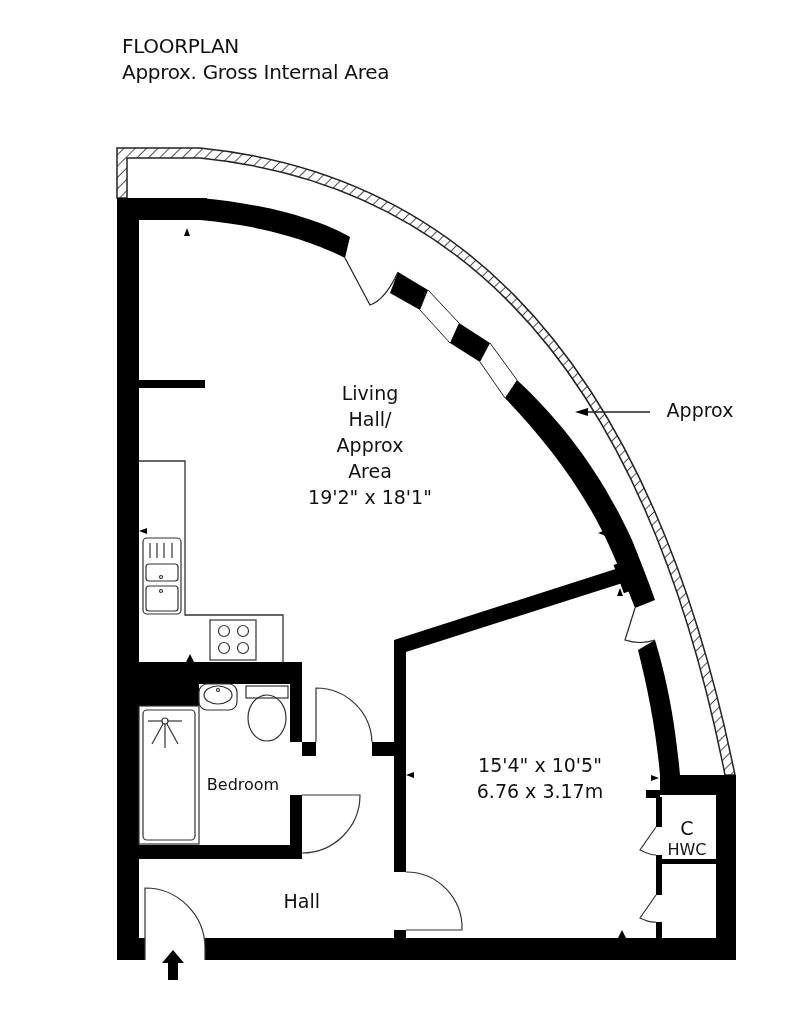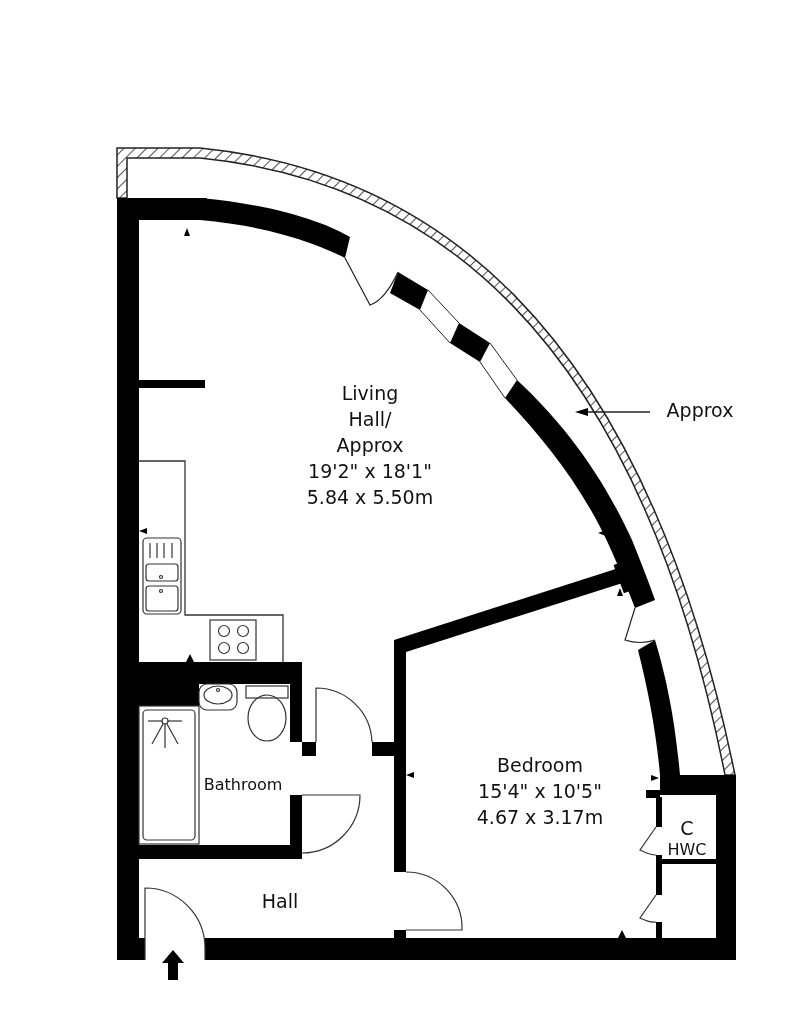"FLOORPLAN" div { html: none -> <div>FLOORPLAN</div> }
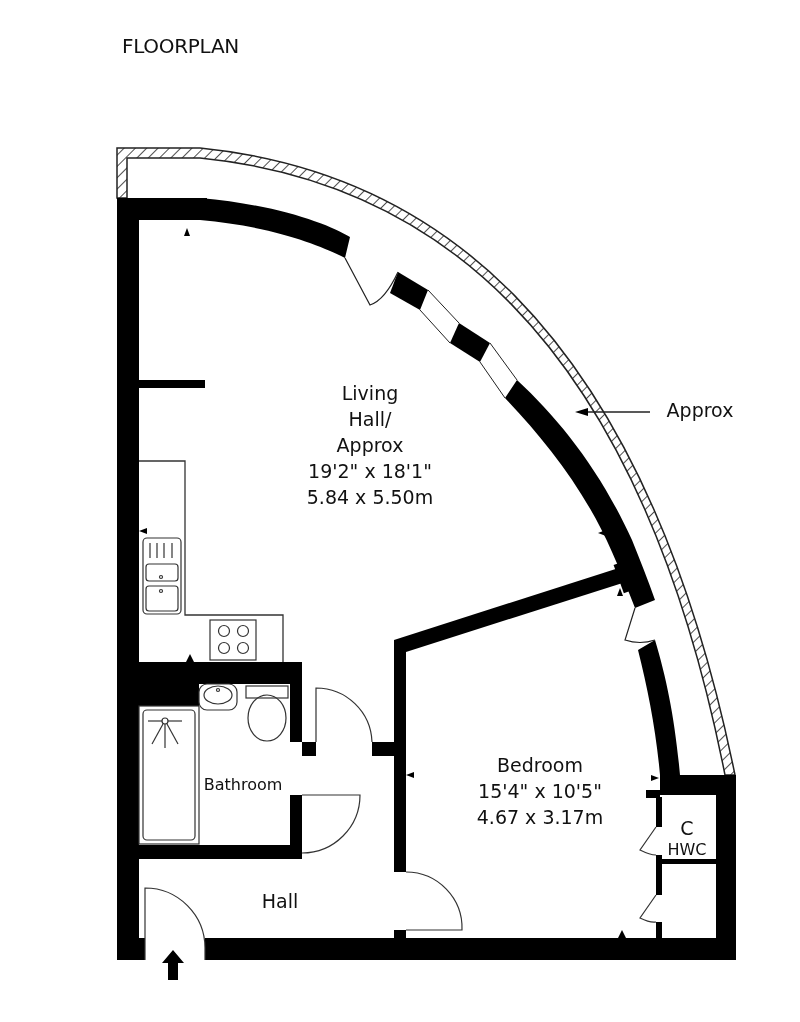"Approx. Gross Internal Area" div { html: none -> <div>Approx. Gross Internal Area</div> }
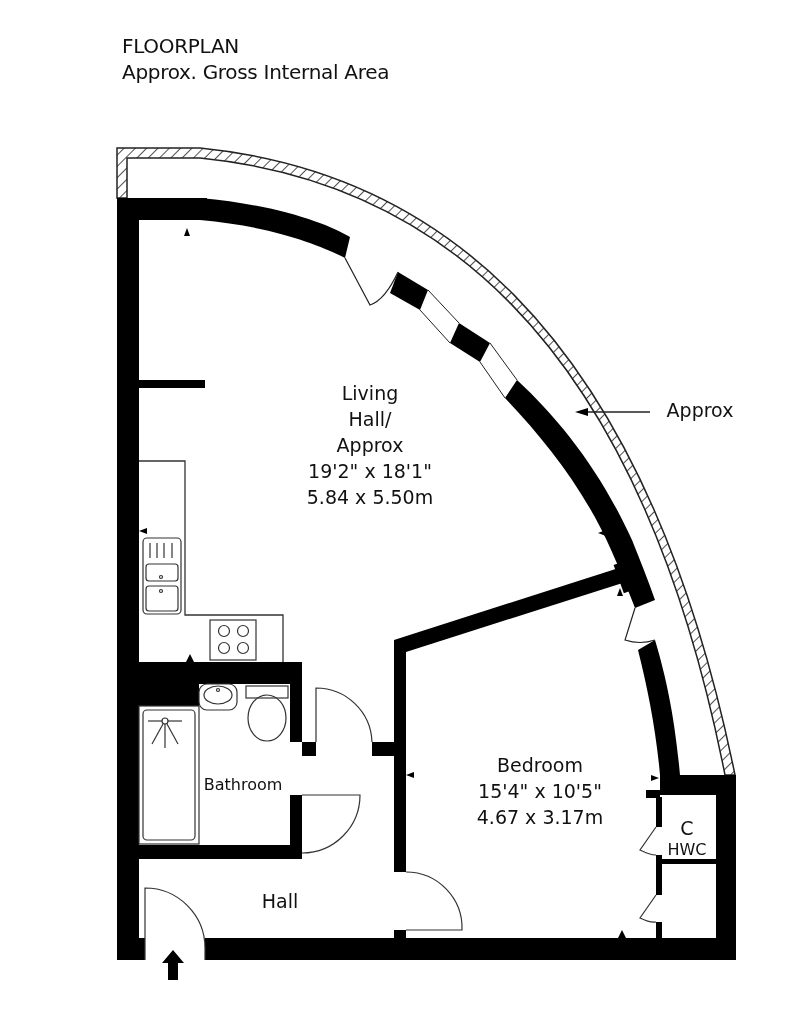"Area" div { html: none -> <div>Area</div> }
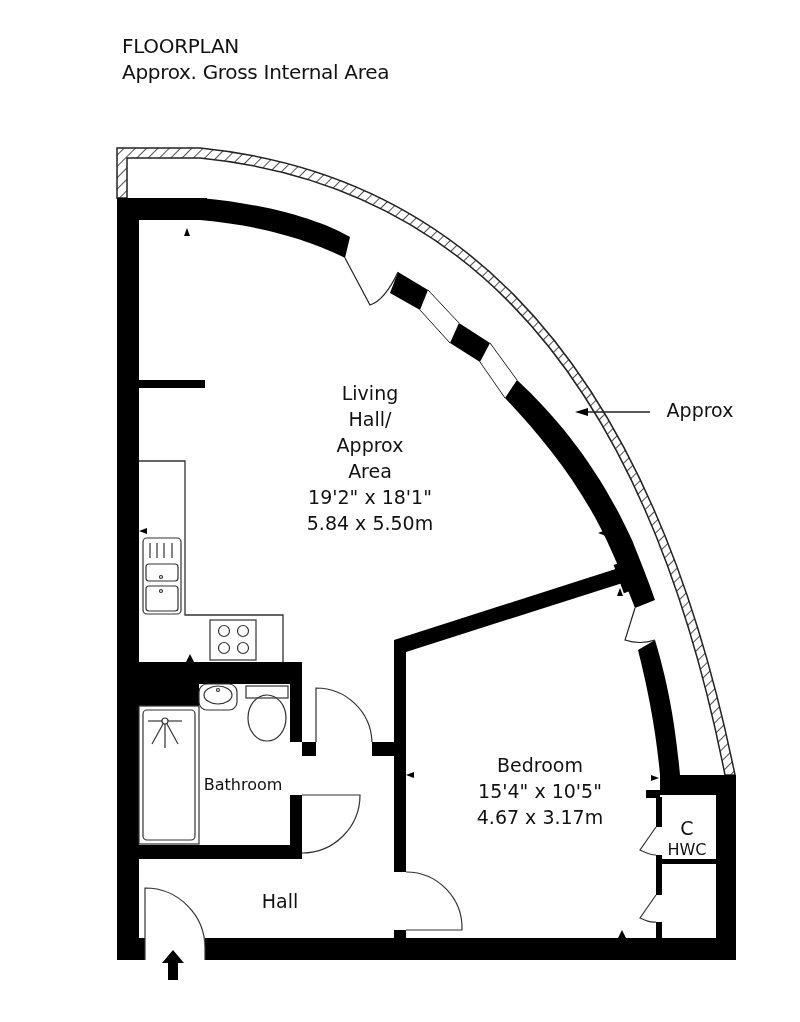"5.84 x 5.50m" div { html: <div>5.84 x 5.50m</div> -> none }
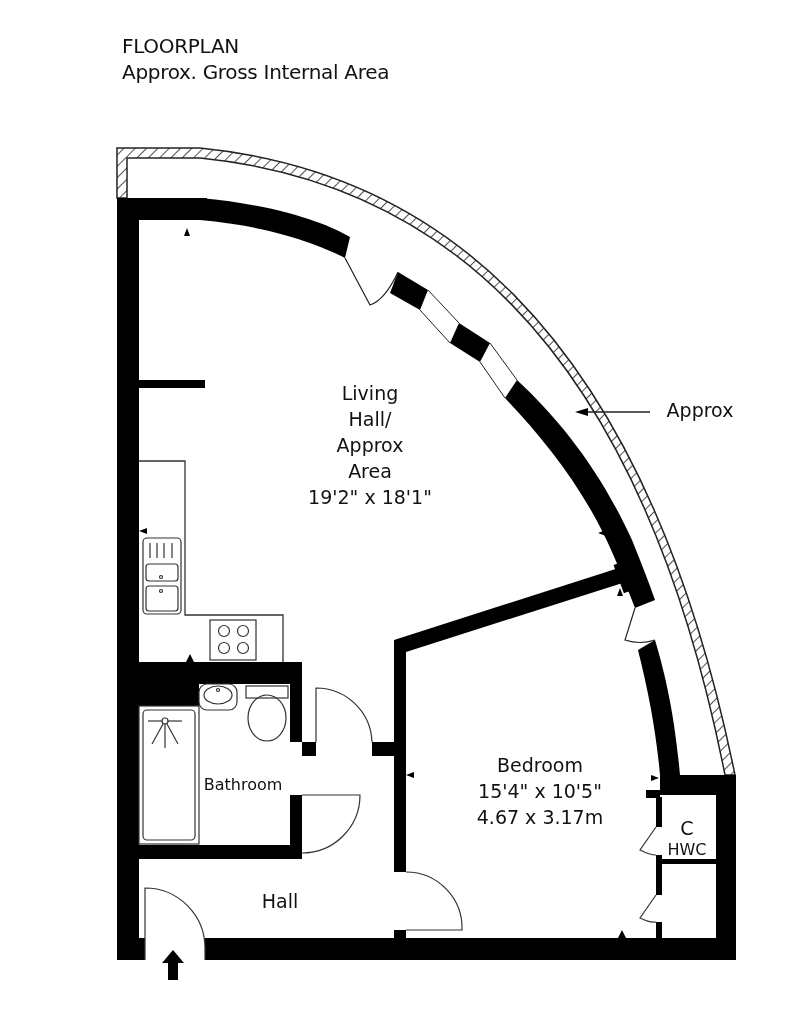"Bedroom" div { html: <div>Bedroom</div> -> none }
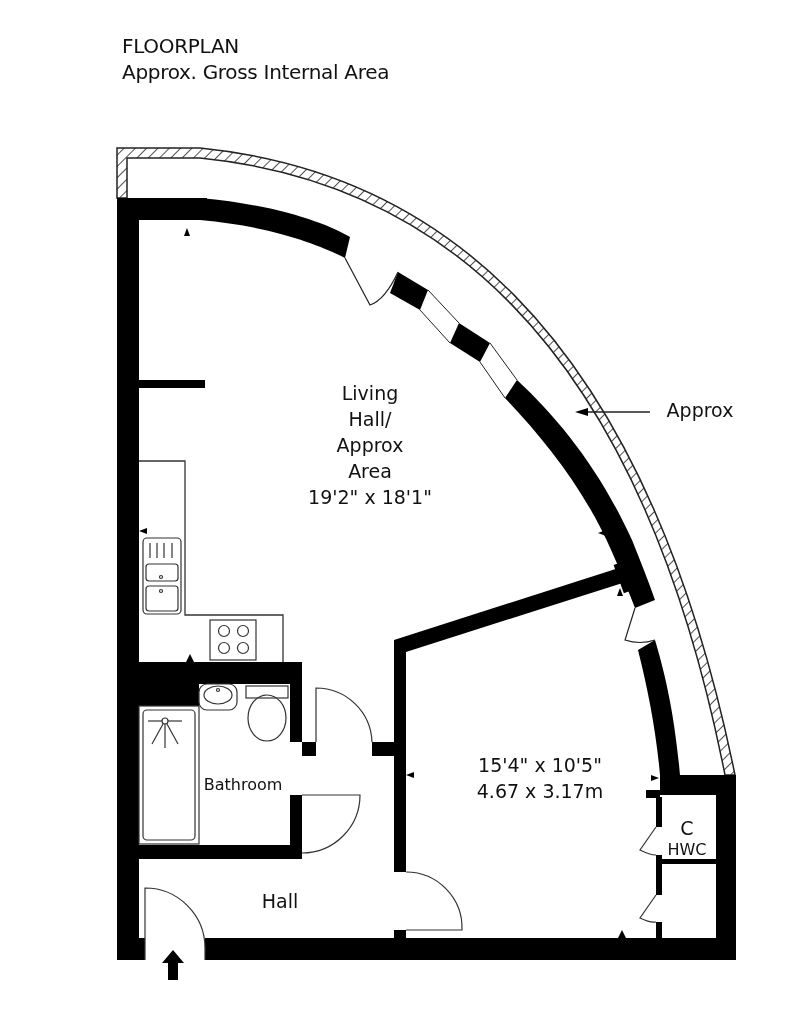"Bathroom" div.lbl { text: Bathroom -> Bedroom }
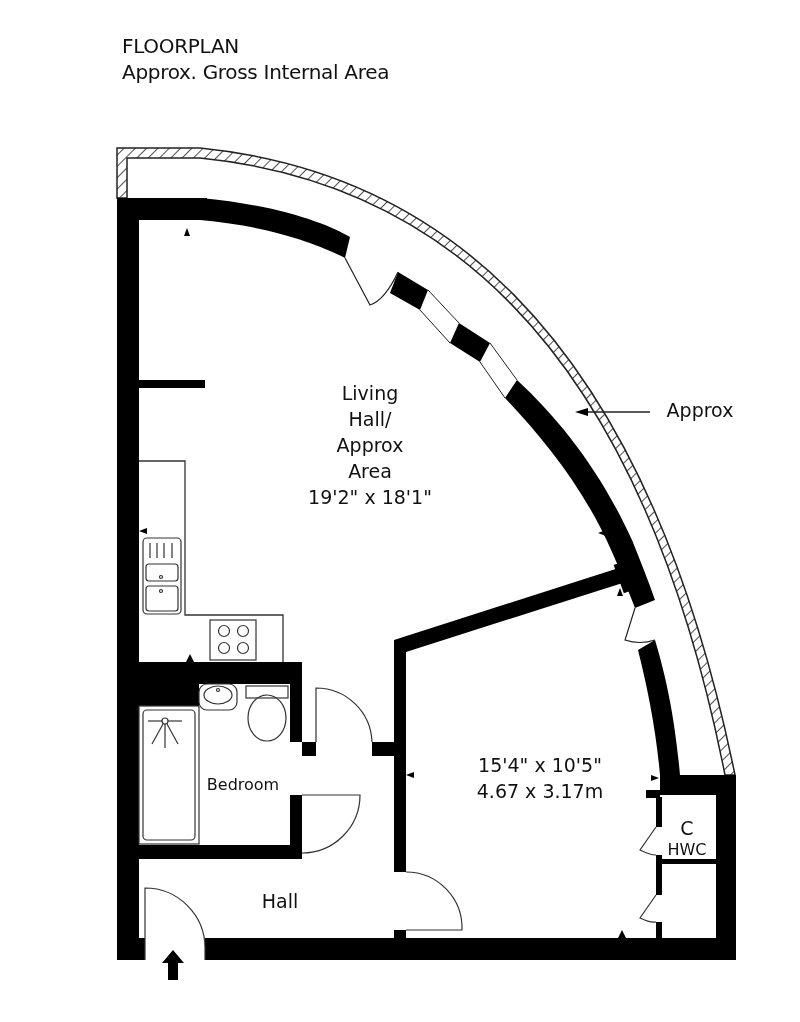"4.67 x 3.17m" div { text: 4.67 -> 6.76 }
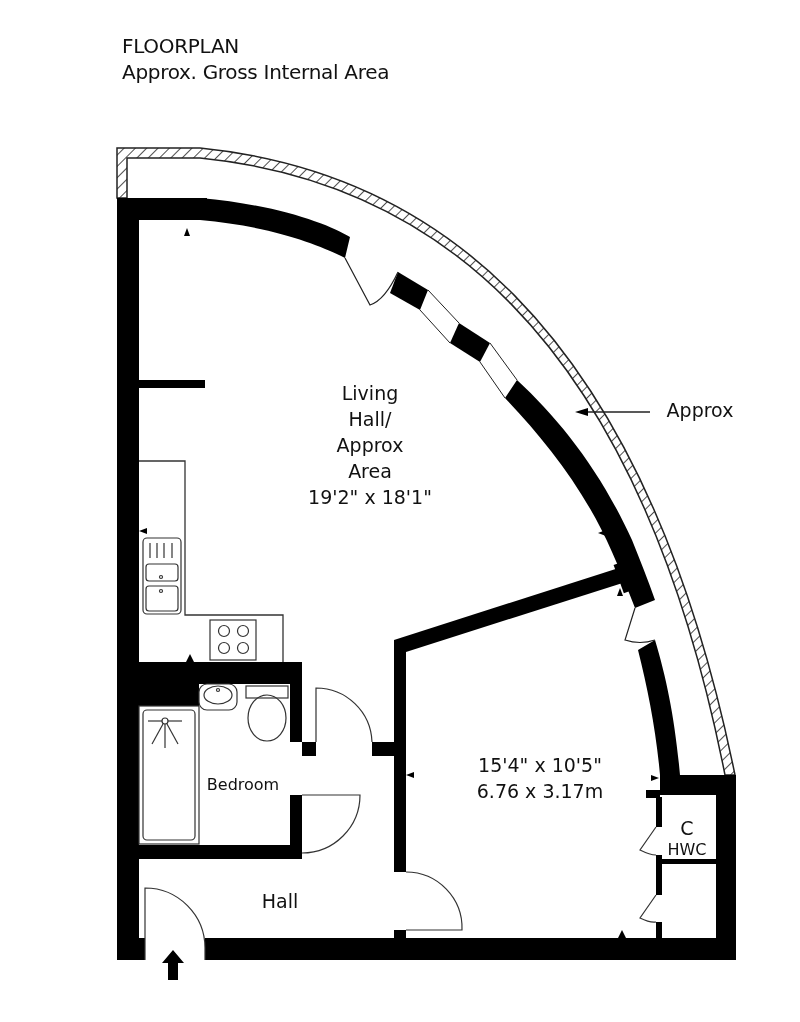"Hall" div.lbl { text-align: none -> right }
